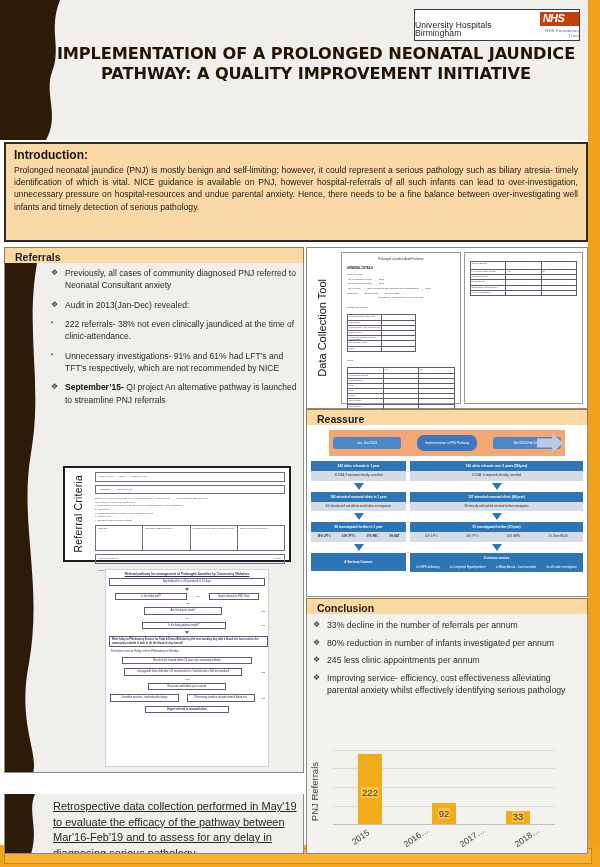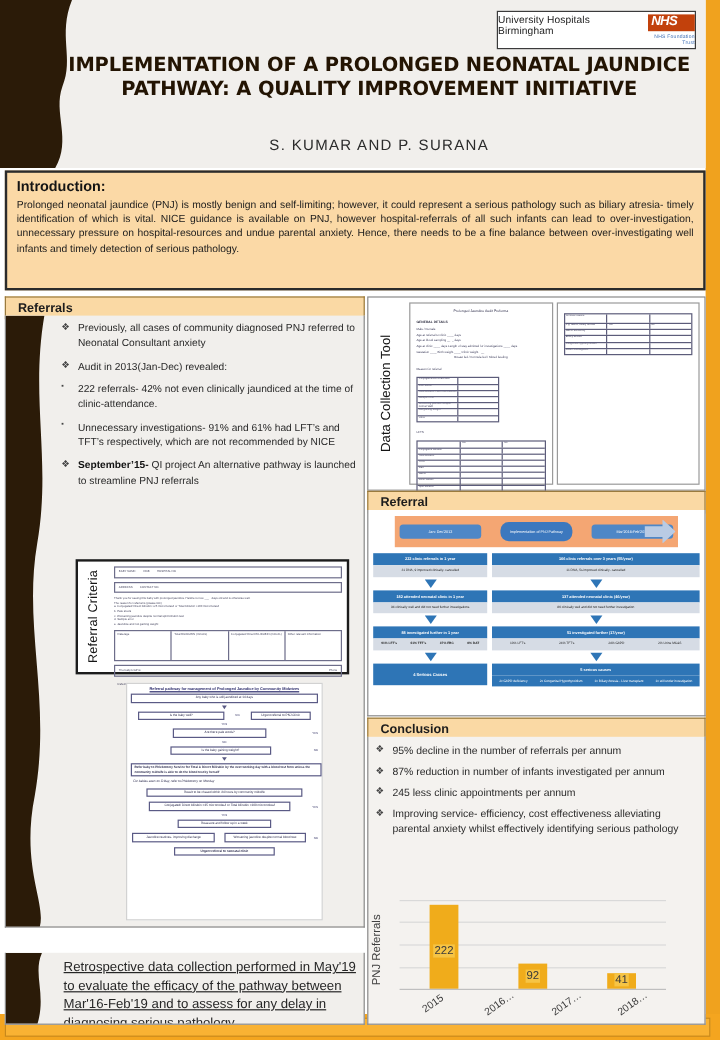"University Hospitals Birmingham" .logo-inner { align-items: flex-start -> flex-end }
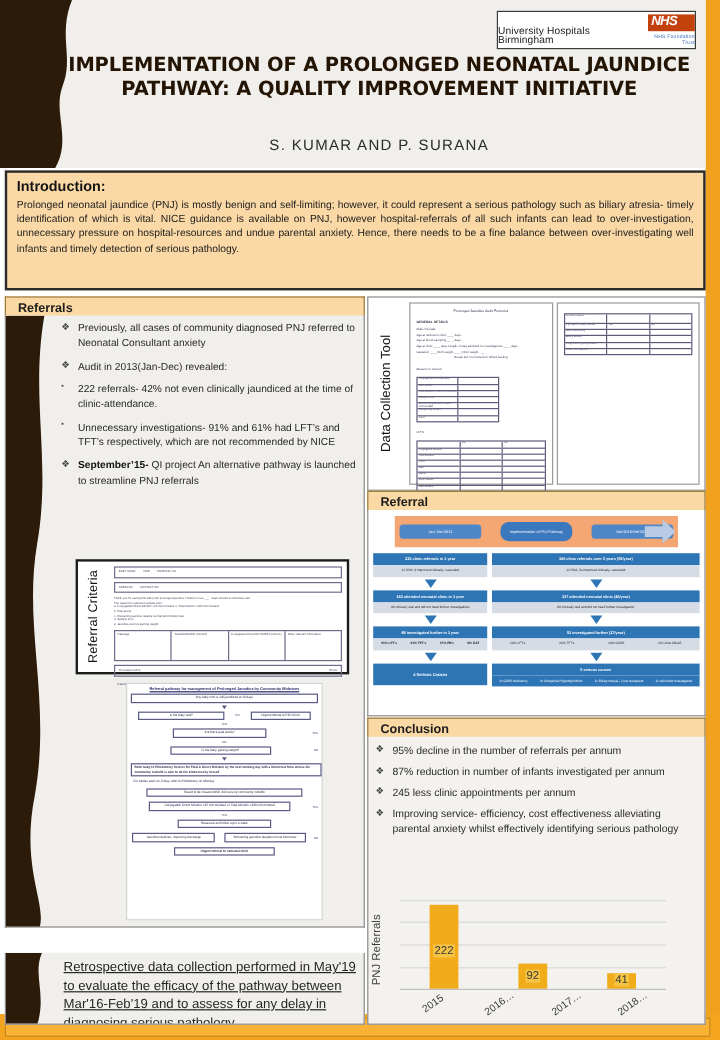"S. KUMAR AND P. SURANA" div.authors { html: <div>S. KUMAR AND P. SURANA</div> -> none }
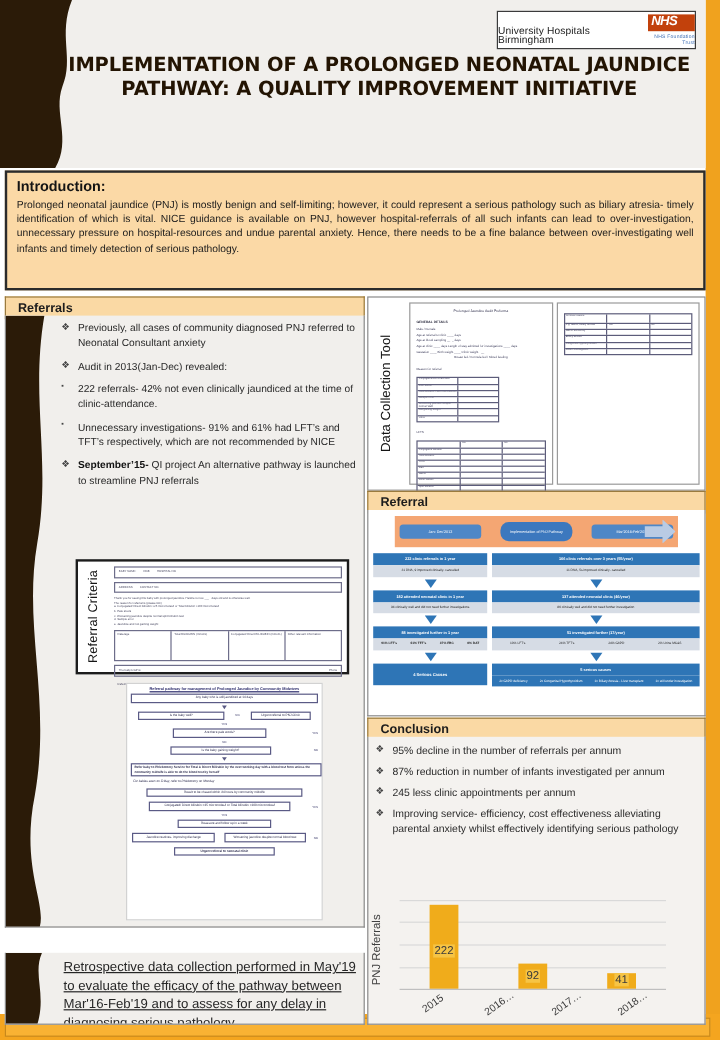"222 referrals- 42% not even" span { text: 42% -> 38% }
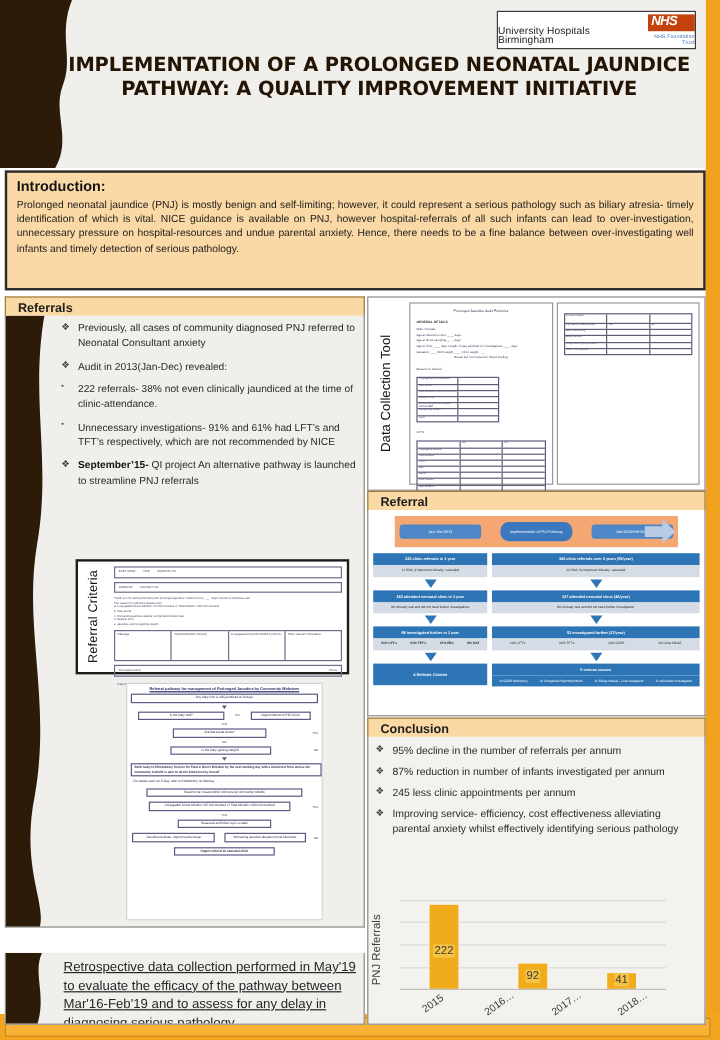"Referral" div.sec-head { text: Referral -> Reassure }
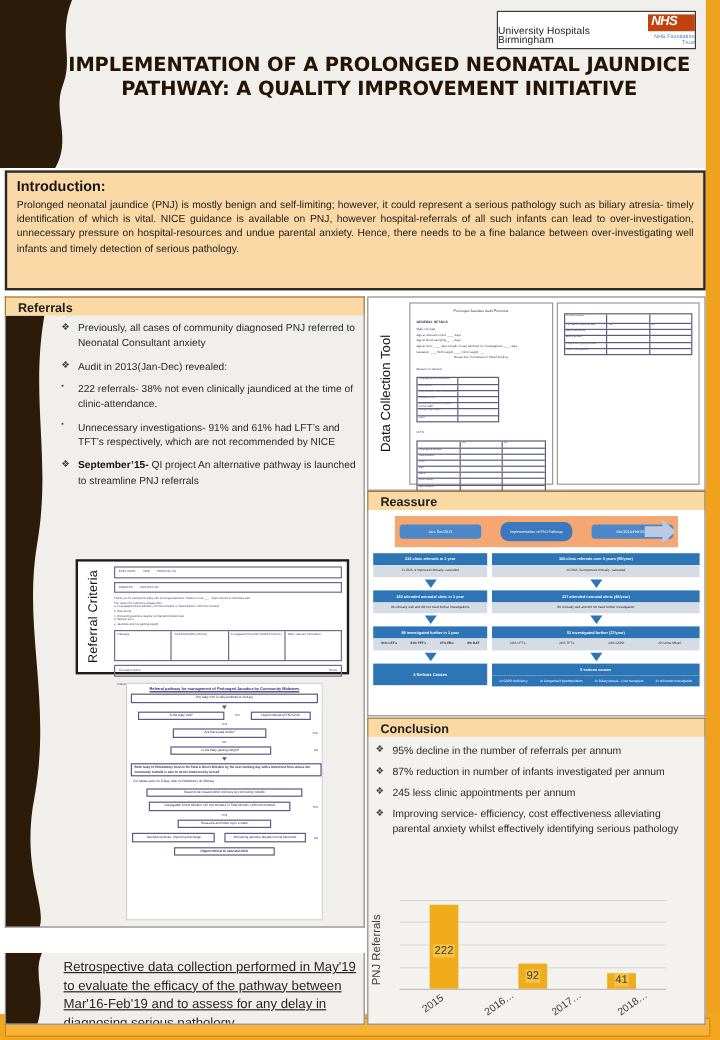"95% decline in the number" span { text: 95% -> 33% }
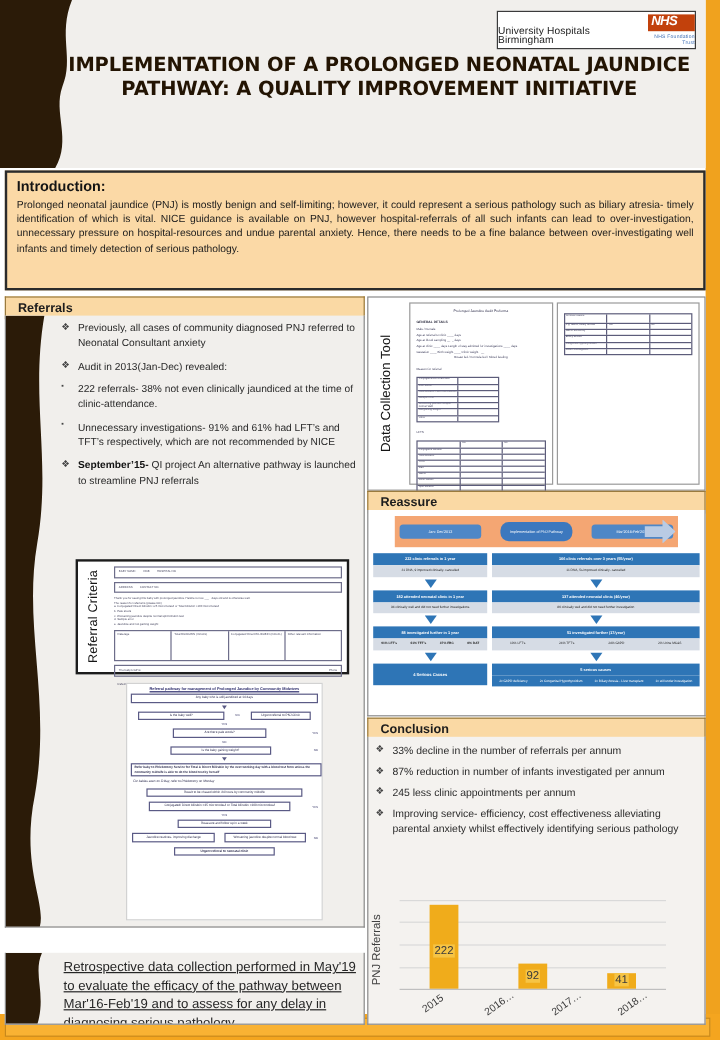"87% reduction in number of" span { text: 87% -> 80% }
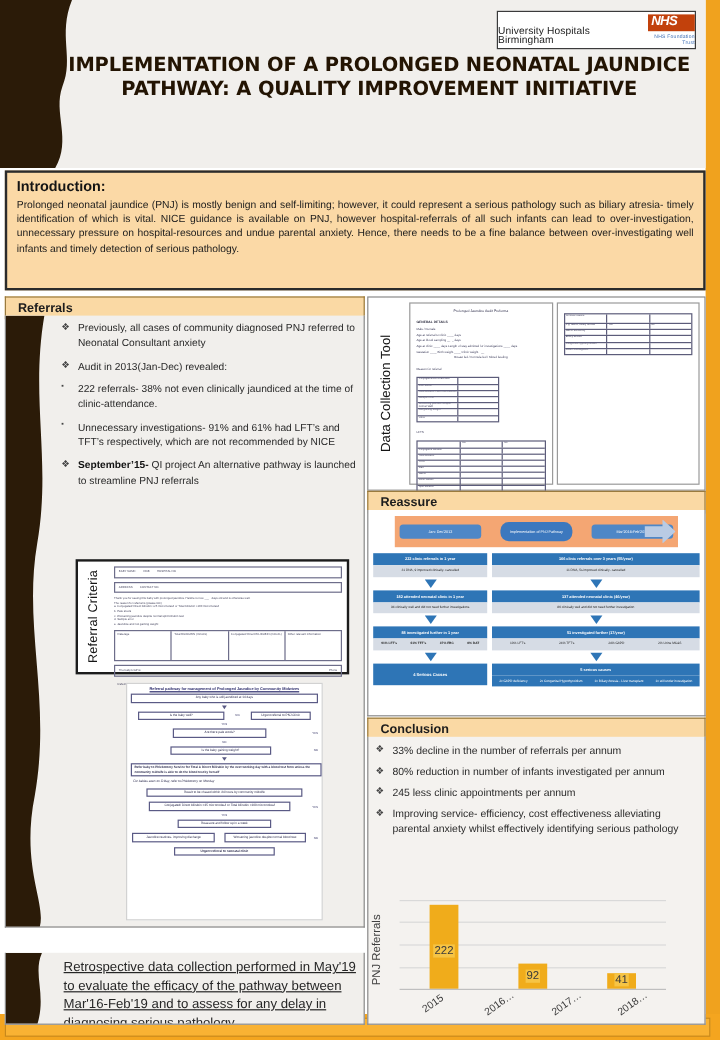"41" span.ch-val { text: 41 -> 33 }
